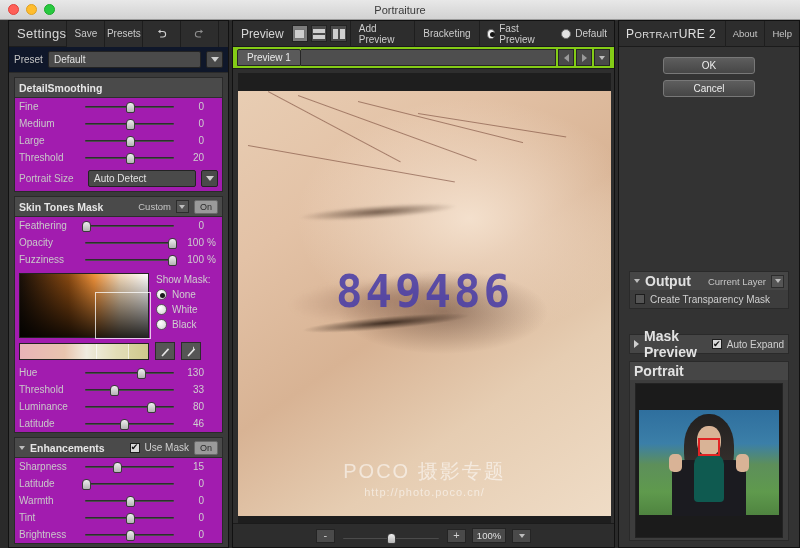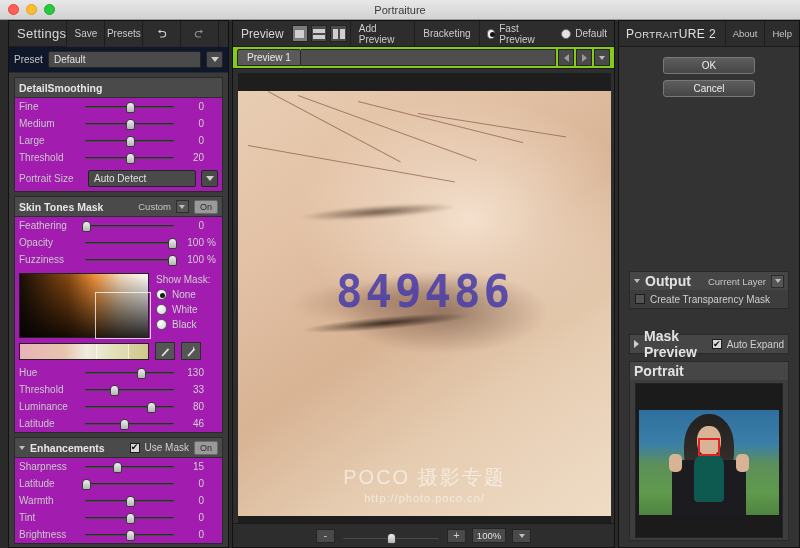"POCO 摄影专题" .wm-poco { bottom: 12px -> 18px }
